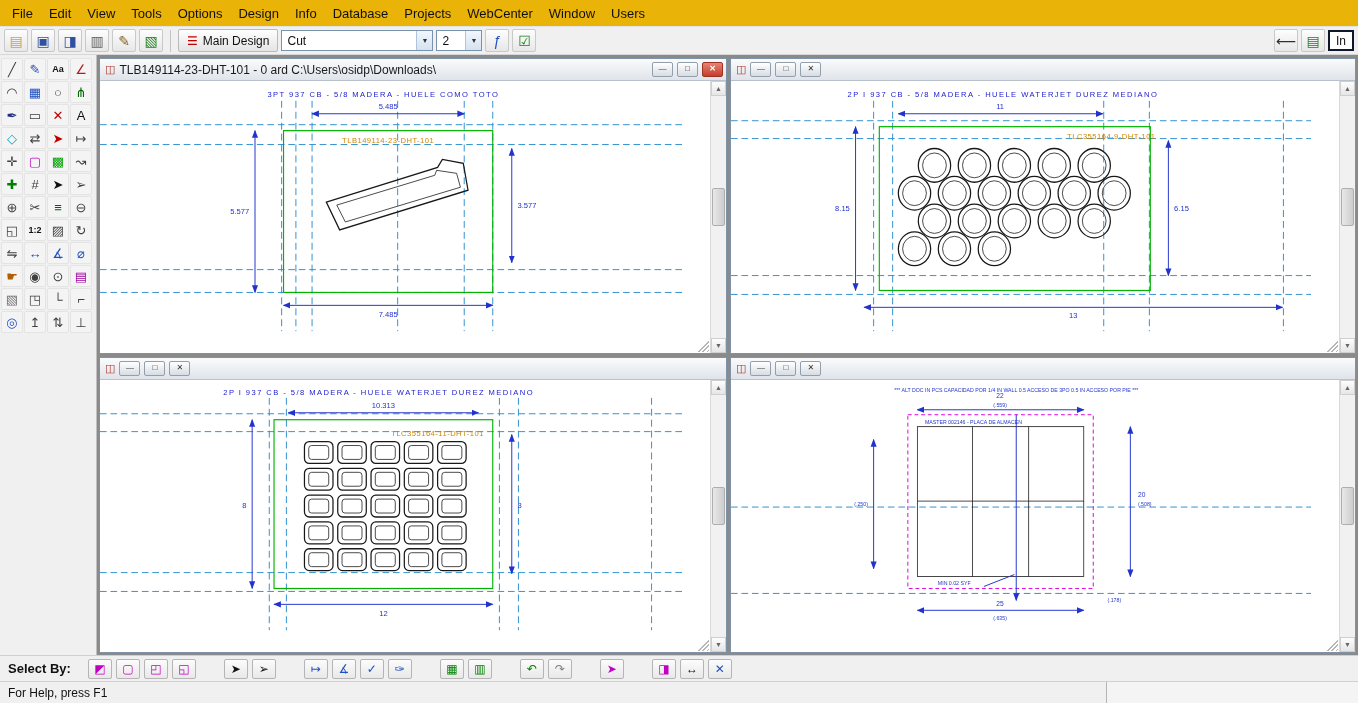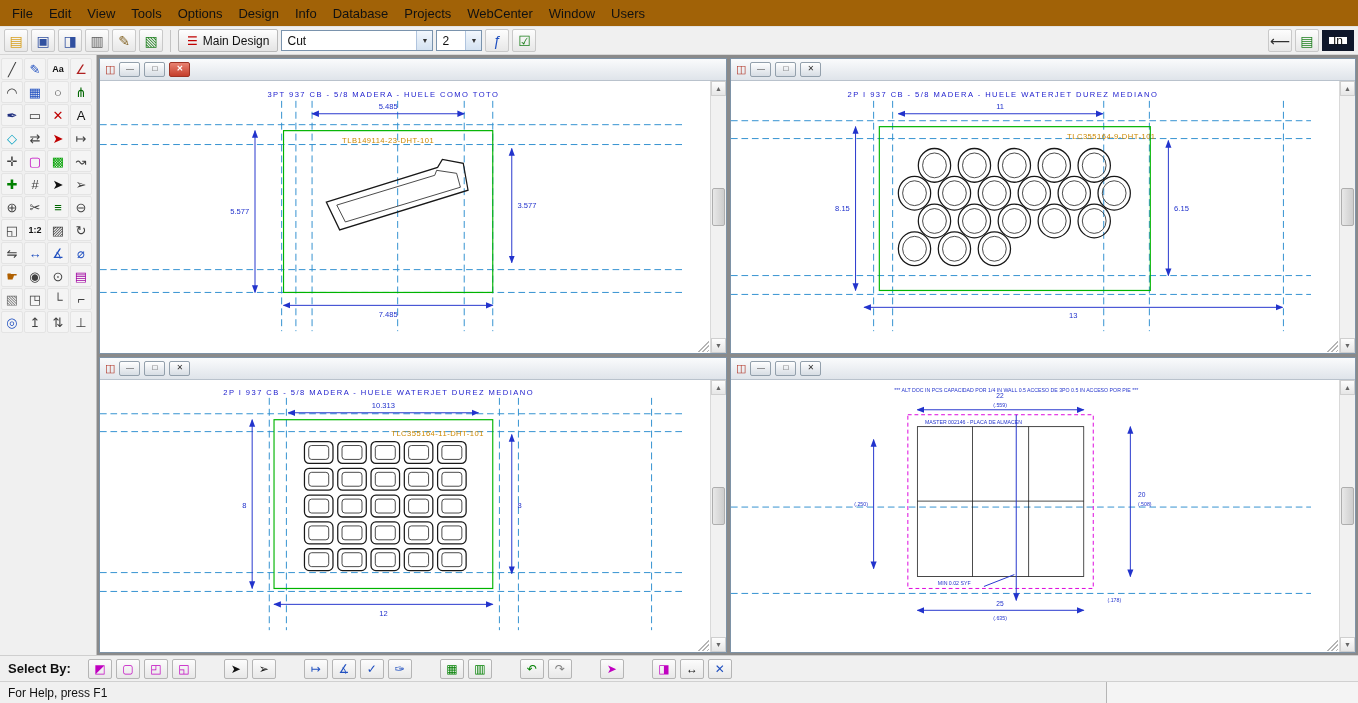"File" .menubar { background: #a16207 -> #eab308 }
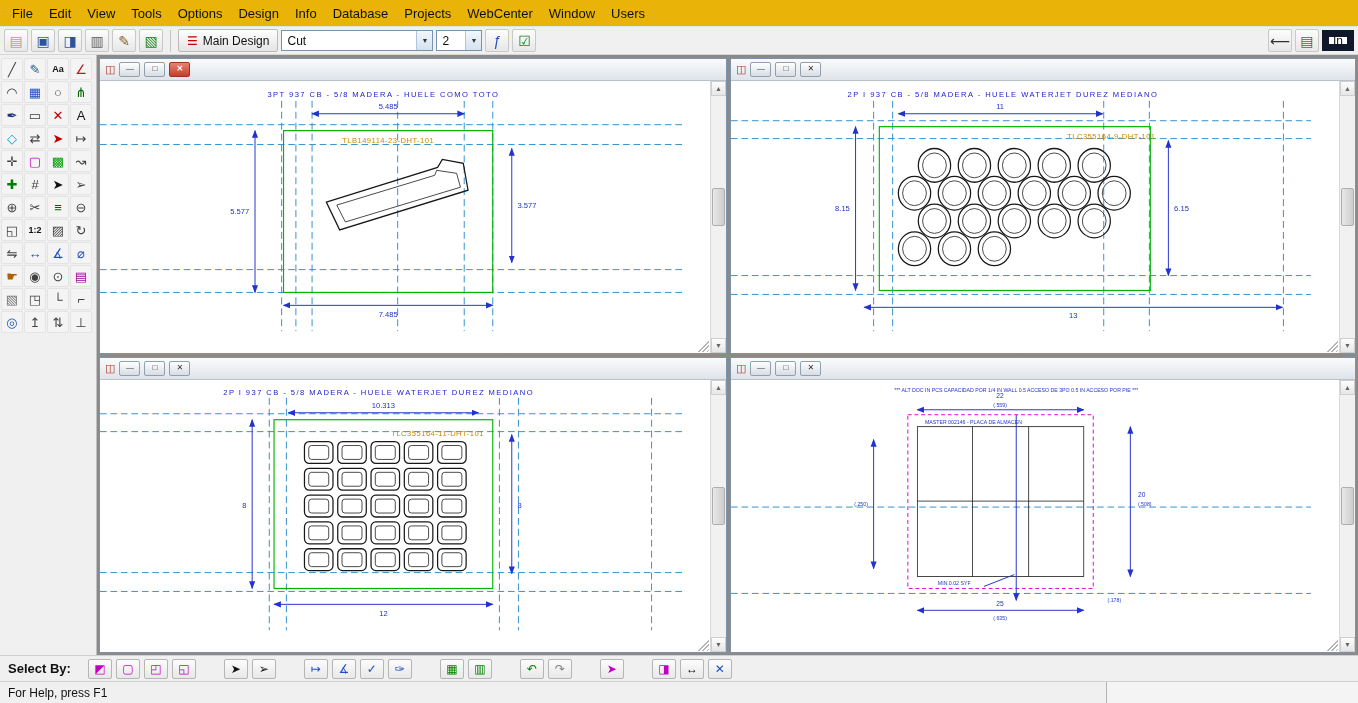"In" .units { border: 7px solid #0f172a -> 2px solid #0f172a }
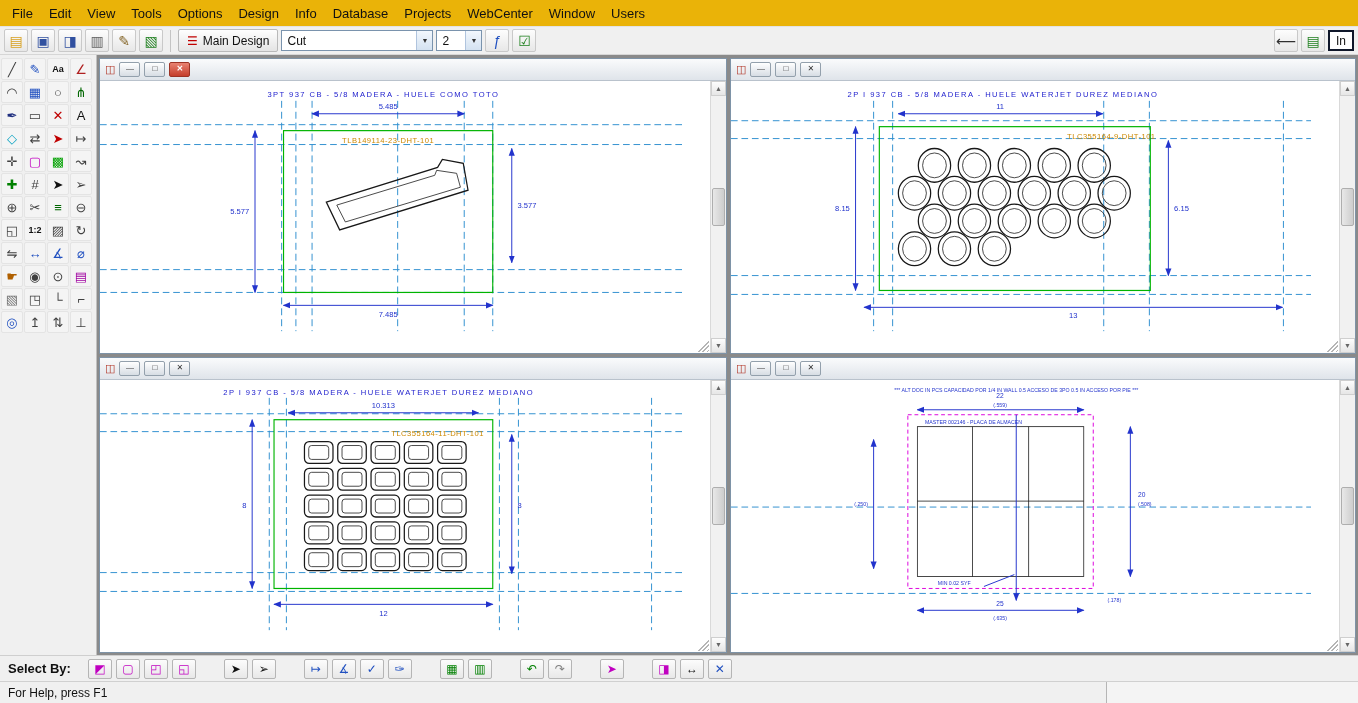"TLB149114-23-DHT-101 - 0 ard" span.ttl { html: none -> <span>TLB149114-23-DHT-101 - 0 ard C:\Users\osidp\Downloads\</span> }
